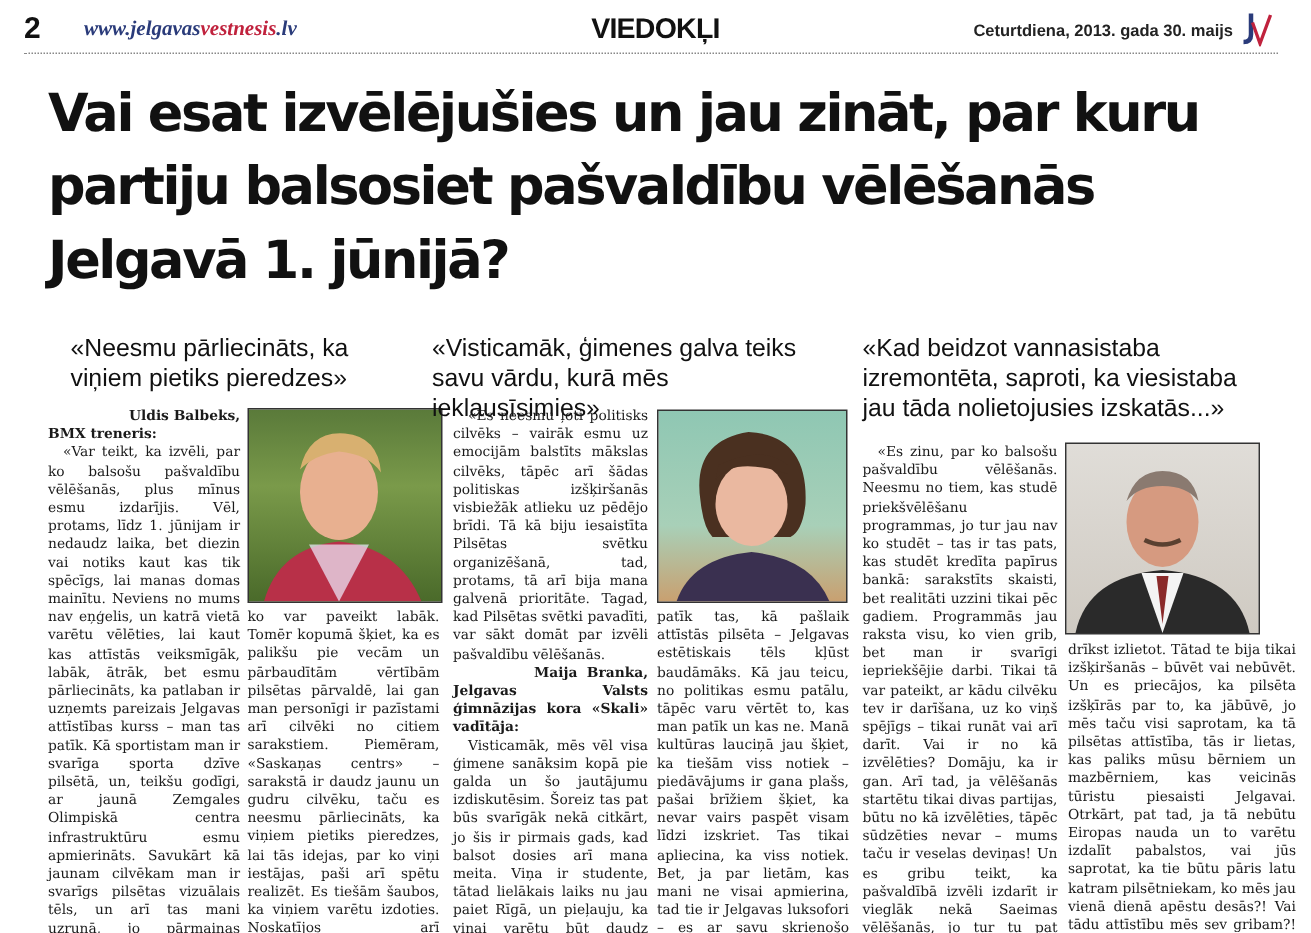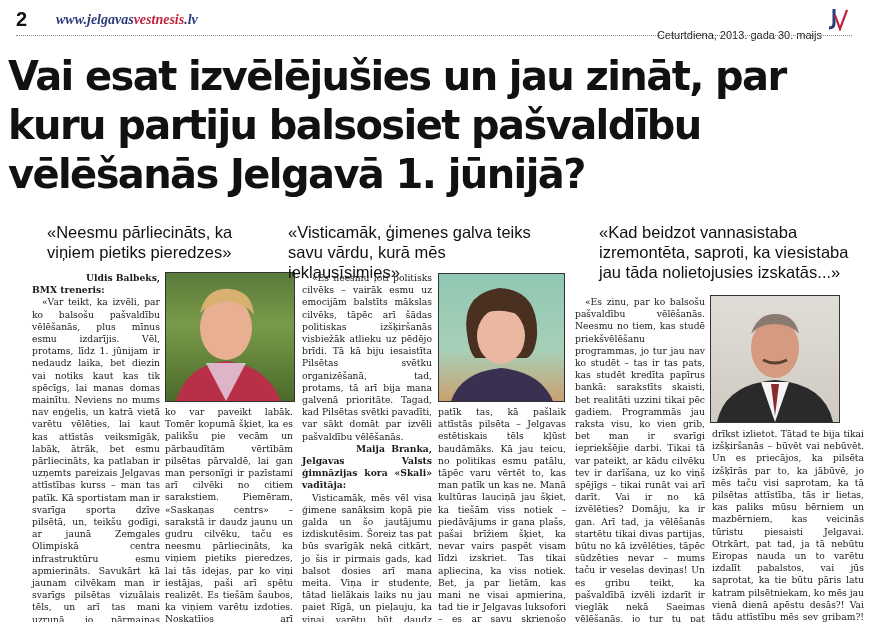"VIEDOKĻI" div.section { html: none -> <div>VIEDOKĻI</div> }
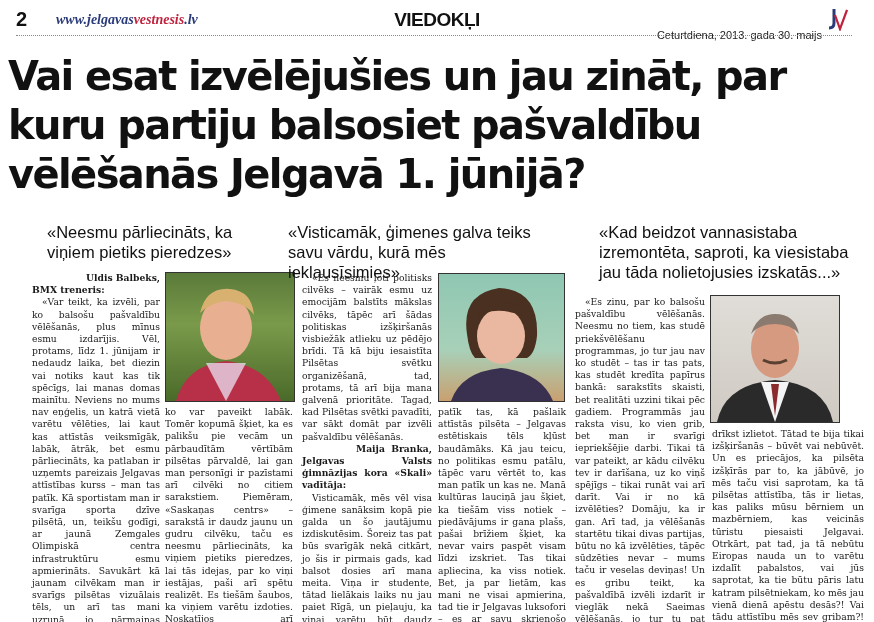"Ceturtdiena, 2013. gada 30. maijs" .date { font-weight: none -> bold; top: 29px -> 15px }
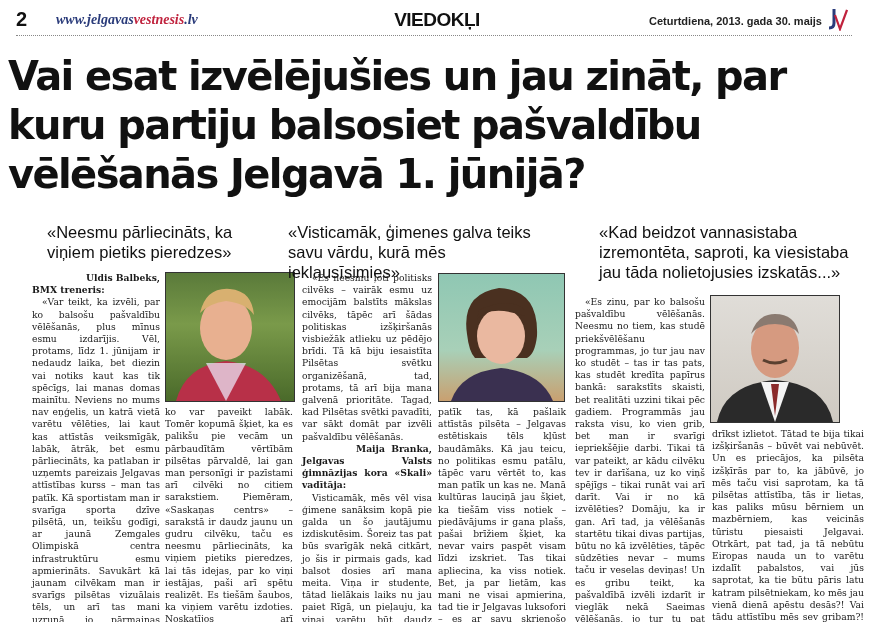"Vai esat izvēlējušies un jau" .headline { font-size: 40px -> 35px; left: 8px -> 32px }
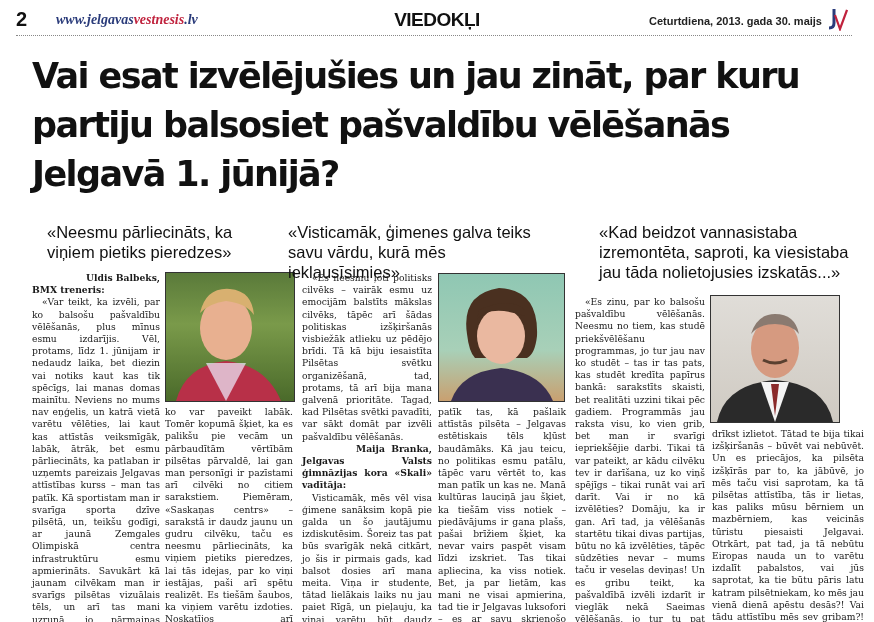"«Kad beidzot vannasistaba izremontēta," p.quote { margin-left: 24px -> none }
